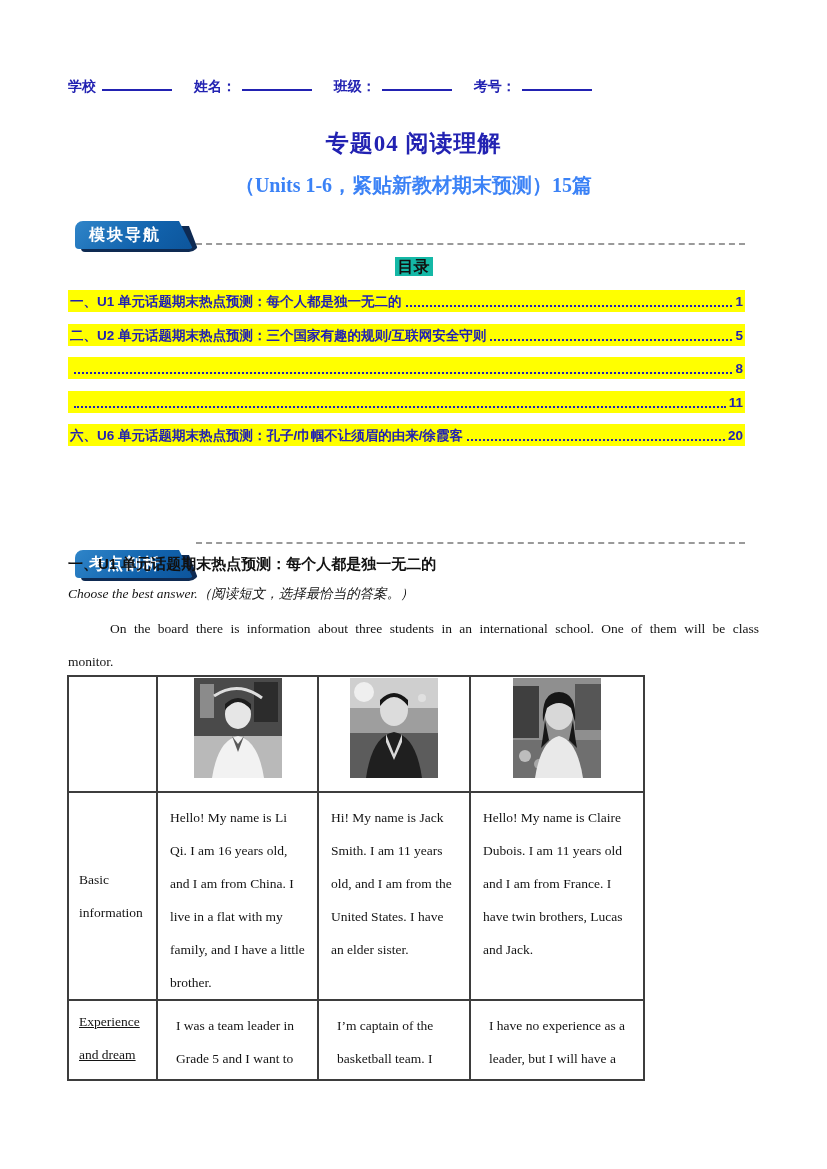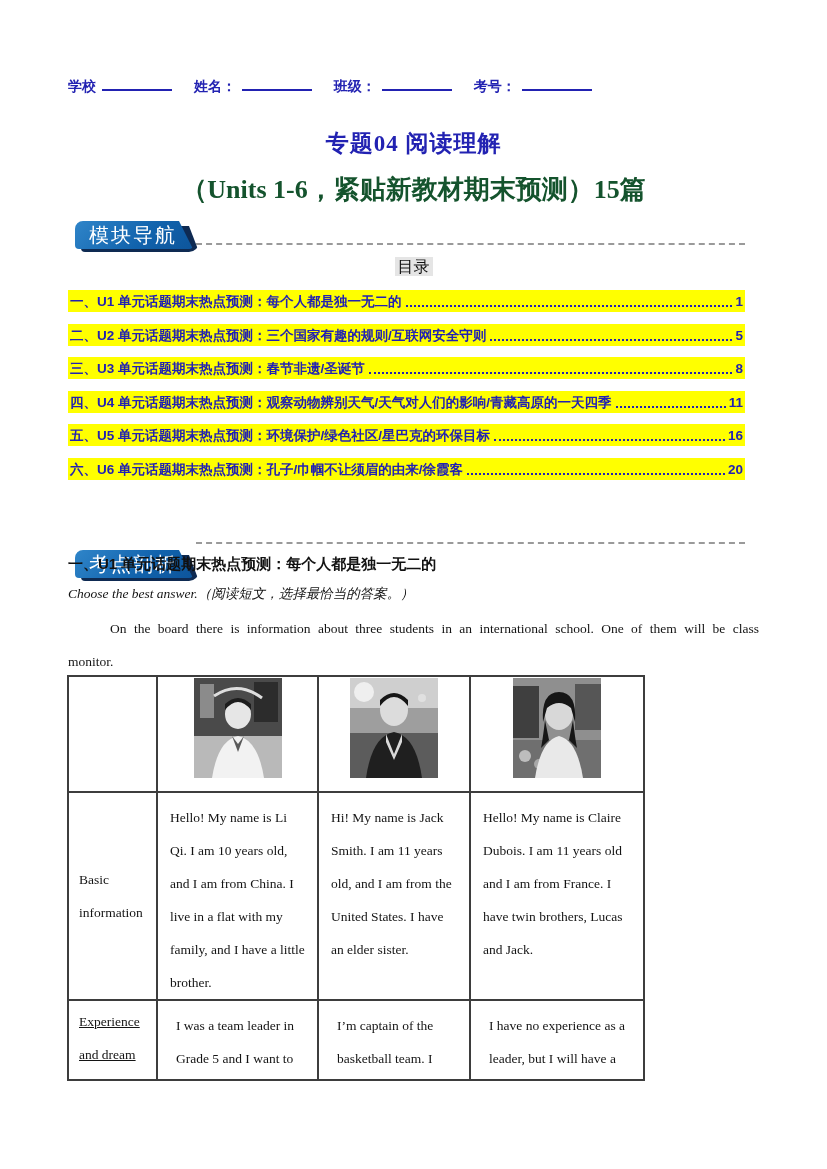"（Units 1-6，紧贴新教材期末预测）15篇" .subtitle { color: #14532d -> #3b82f6; font-size: 26px -> 20px }
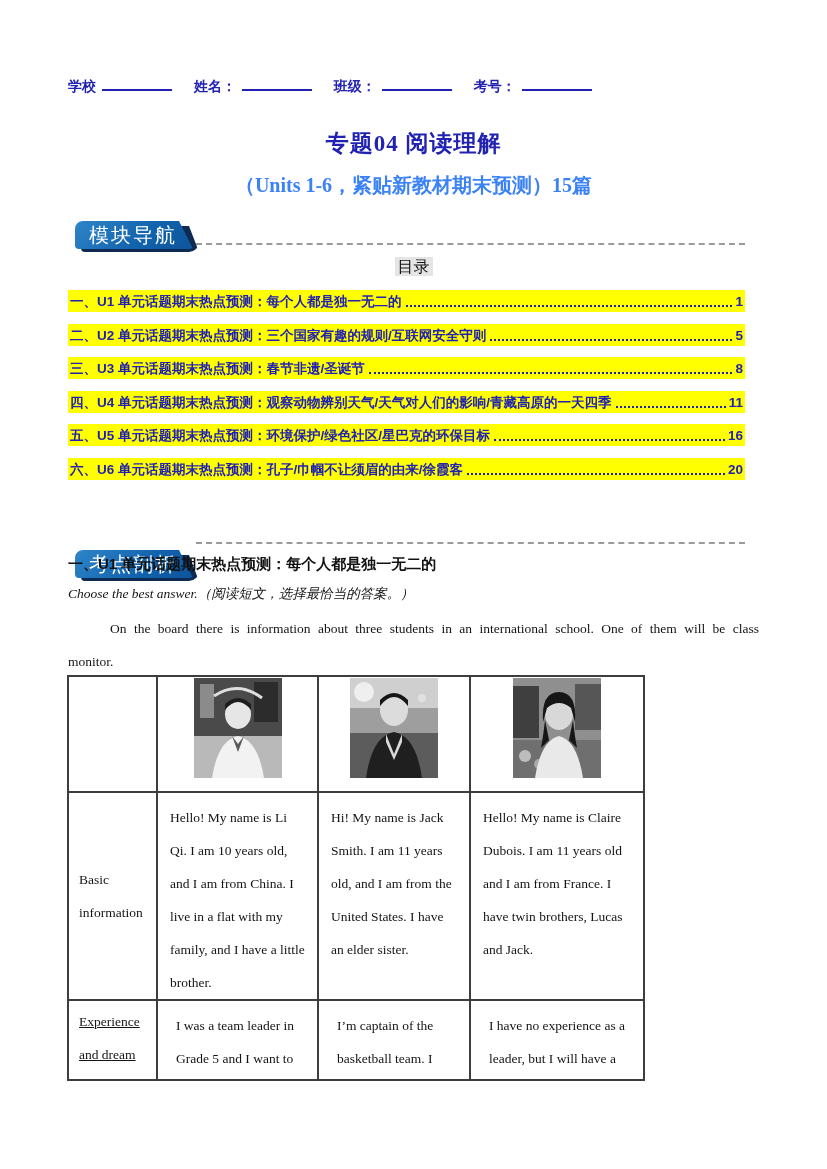"模块导航" .ribbon .front { font-size: 20px -> 16px; font-weight: normal -> bold }
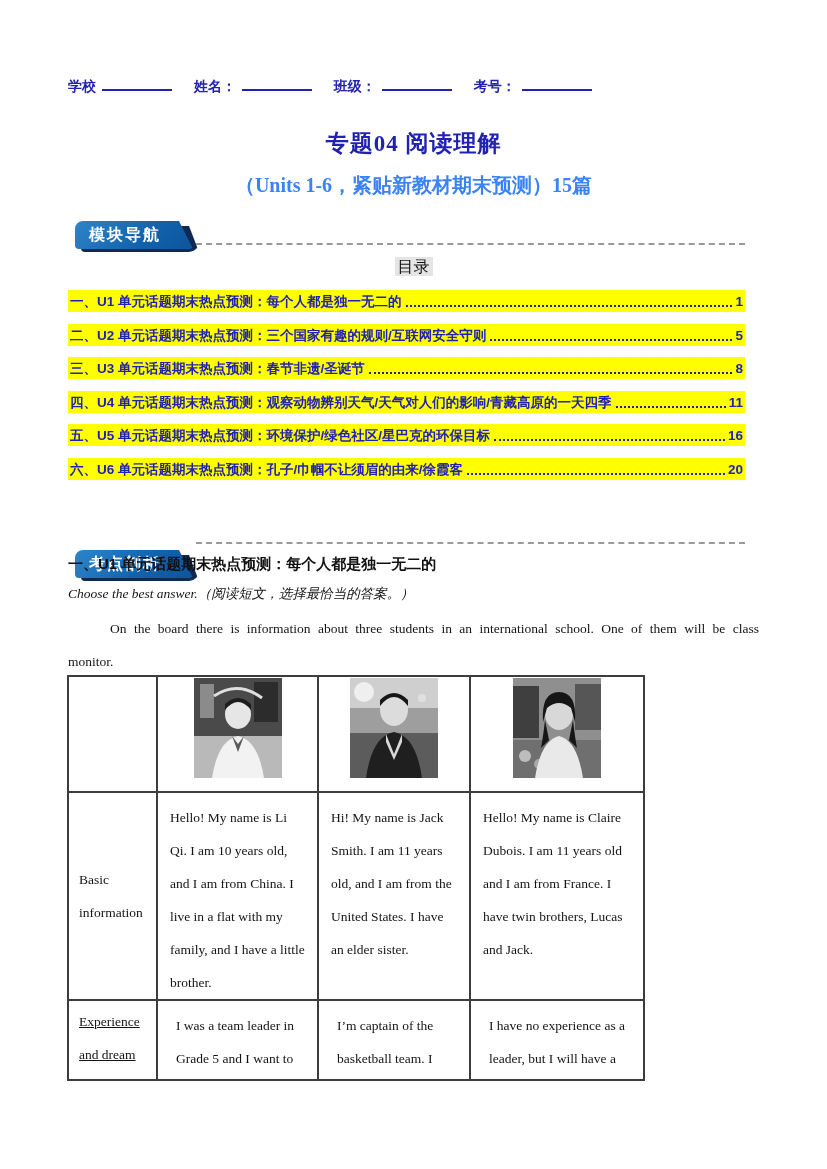"目录" .toc-head b { background: #e5e5e5 -> #14b8a6; font-weight: normal -> bold }
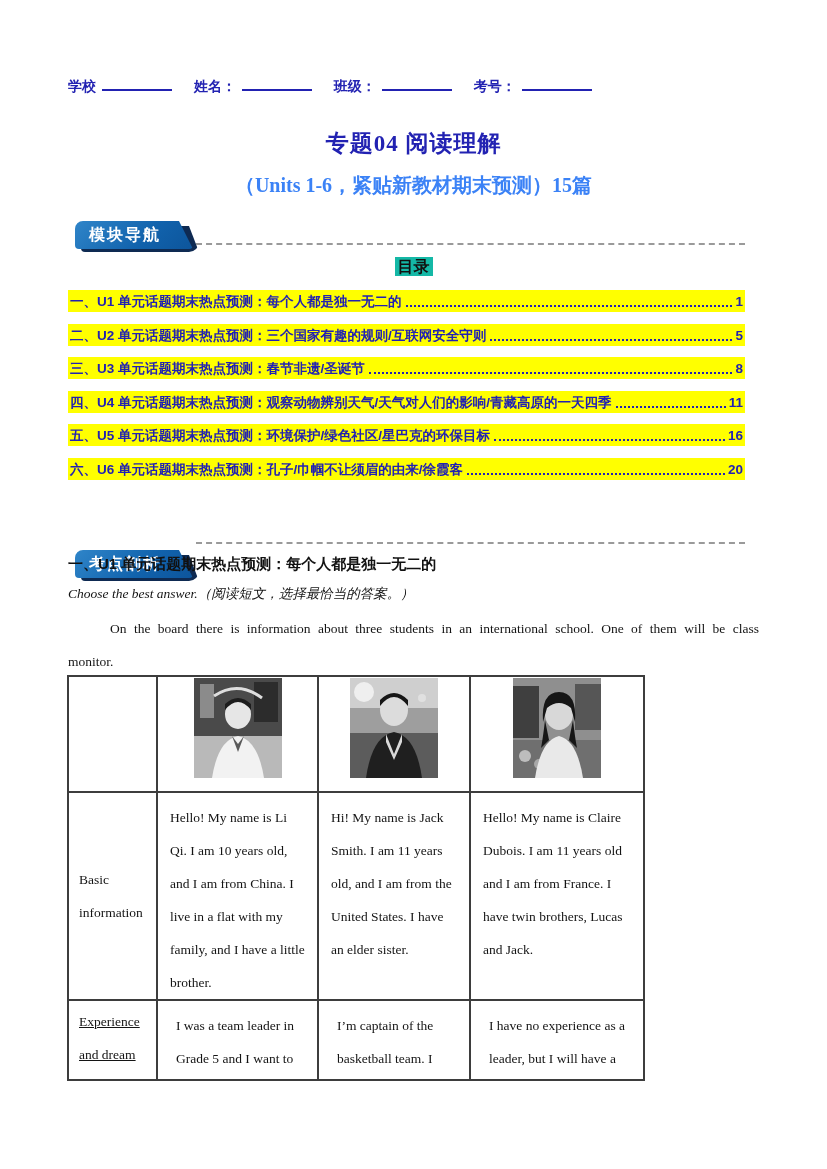"三、U3 单元话题期末热点预测：春节非遗/圣诞节" span.lbl { html: <span>三、U3 单元话题期末热点预测：春节非遗/圣诞节</span> -> none }
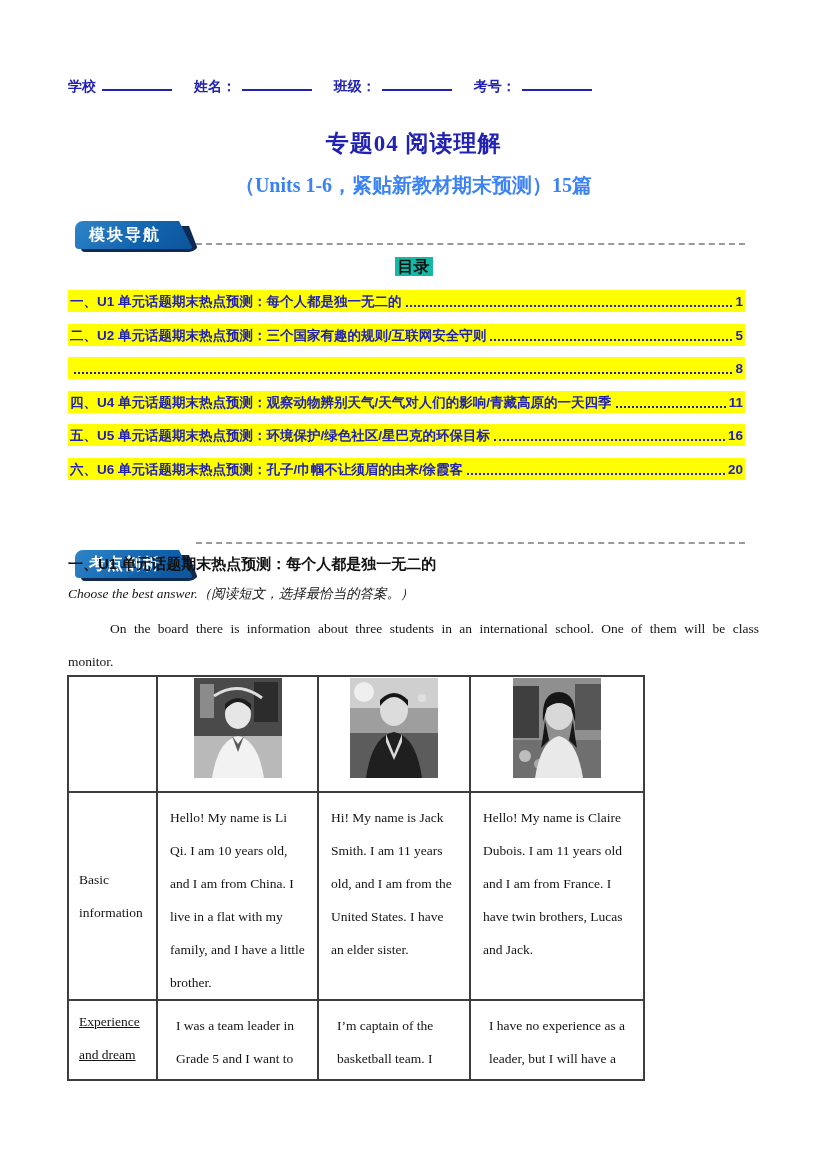"四、U4" span.lbl { html: <span>四、U4 单元话题期末热点预测：观察动物辨别天气/天气对人们的影响/青藏高原的一天四季</span> -> none }
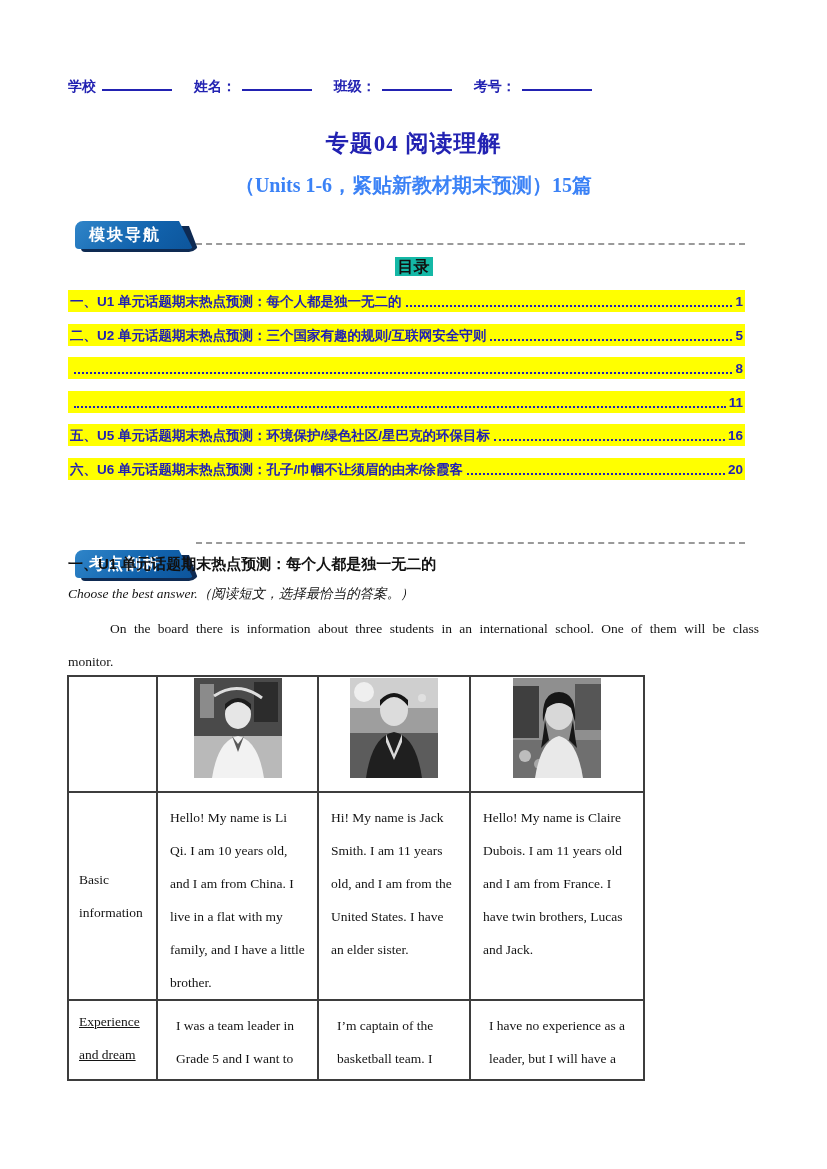"五、U5 单元话题期末热点预测：环境保护/绿色社区/星巴克的环保目标" div.toc-entry { html: <div> <span>五、U5 单元话题期末热点预测：环境保护/绿色社区/星巴克的环保目标</span> <span></span> <span>16</span> </div> -> none }
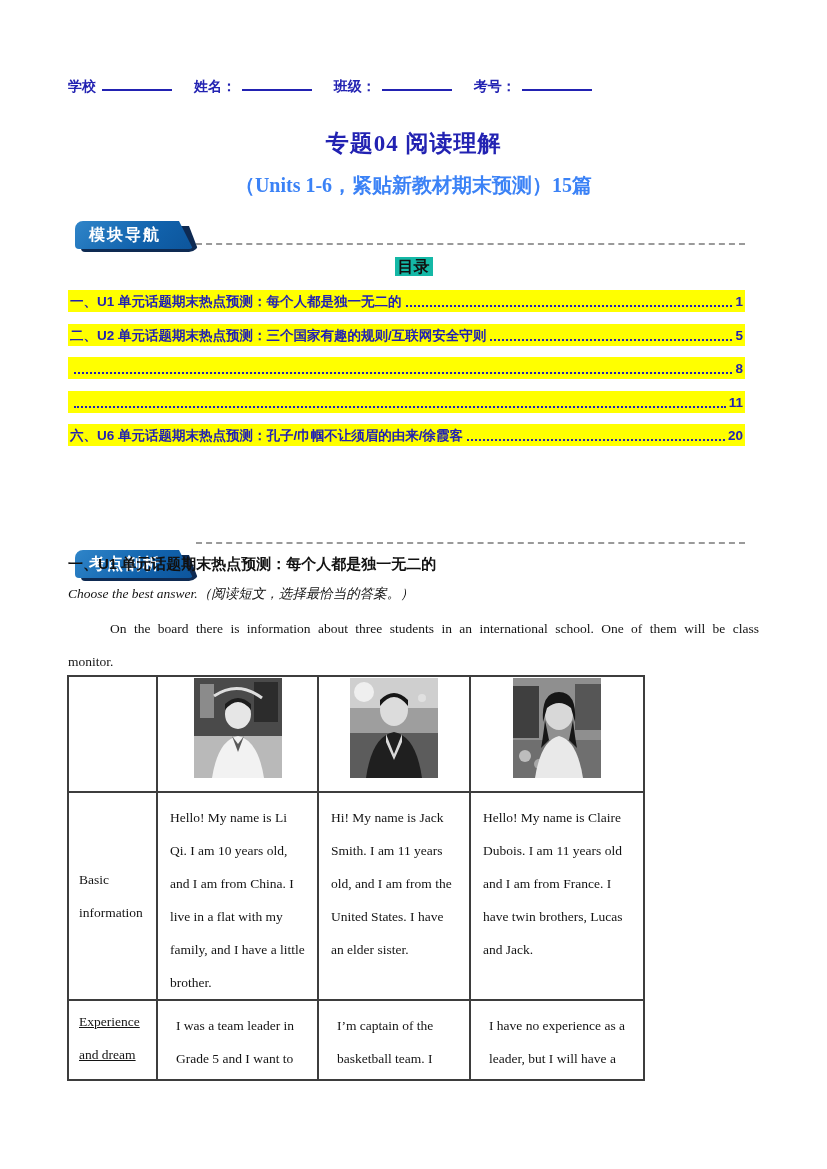"Hello! My name is Li" div.txt { text: 10 -> 16 }
